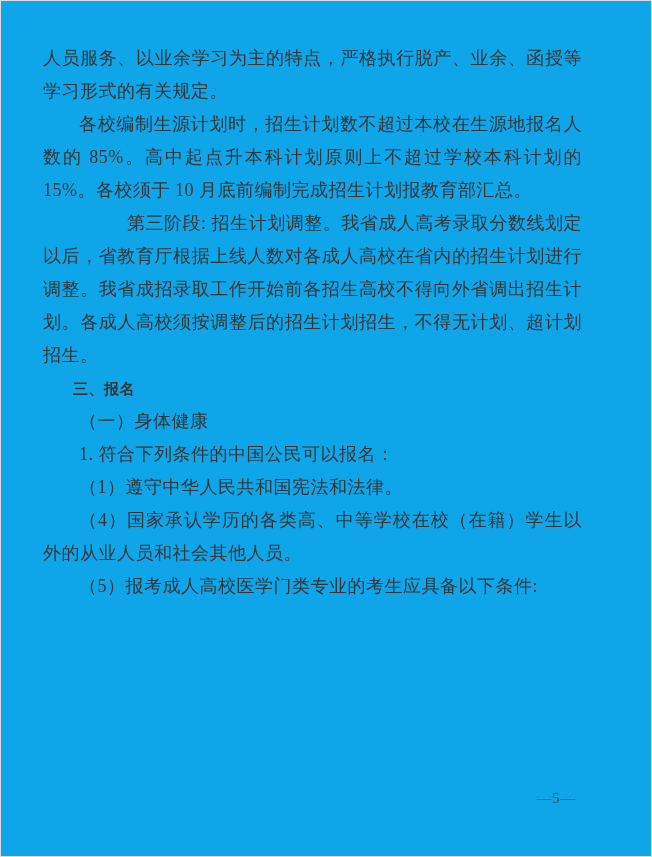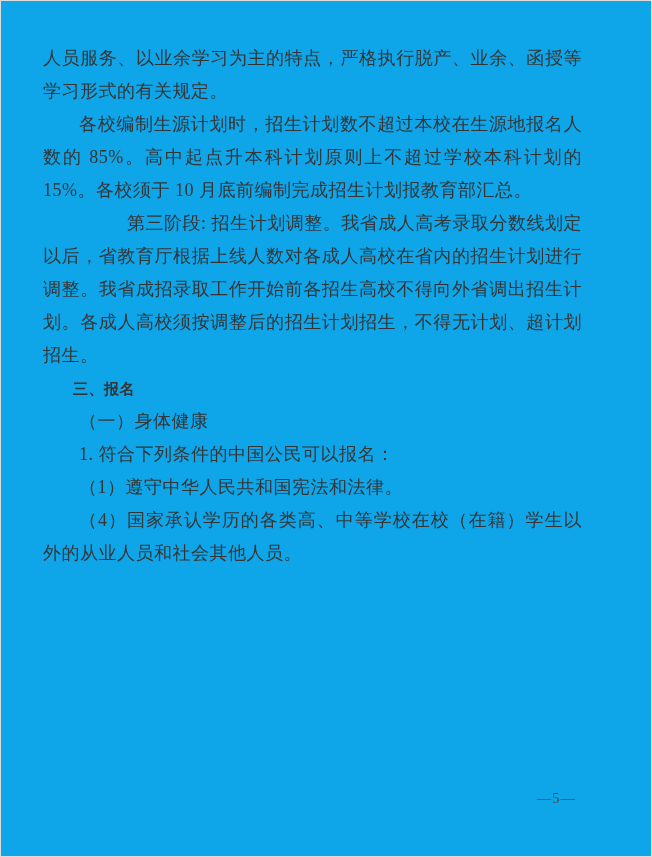"（5）报考成人高校医学门类专业的考生应具备以下条件:" p.indent { html: none -> <p>（5）报考成人高校医学门类专业的考生应具备以下条件:</p> }
